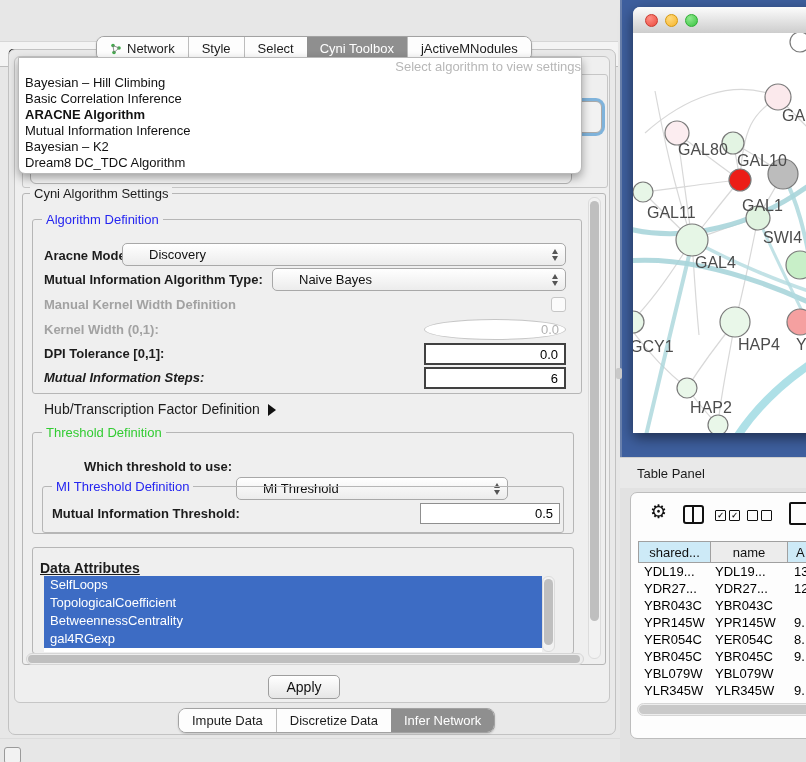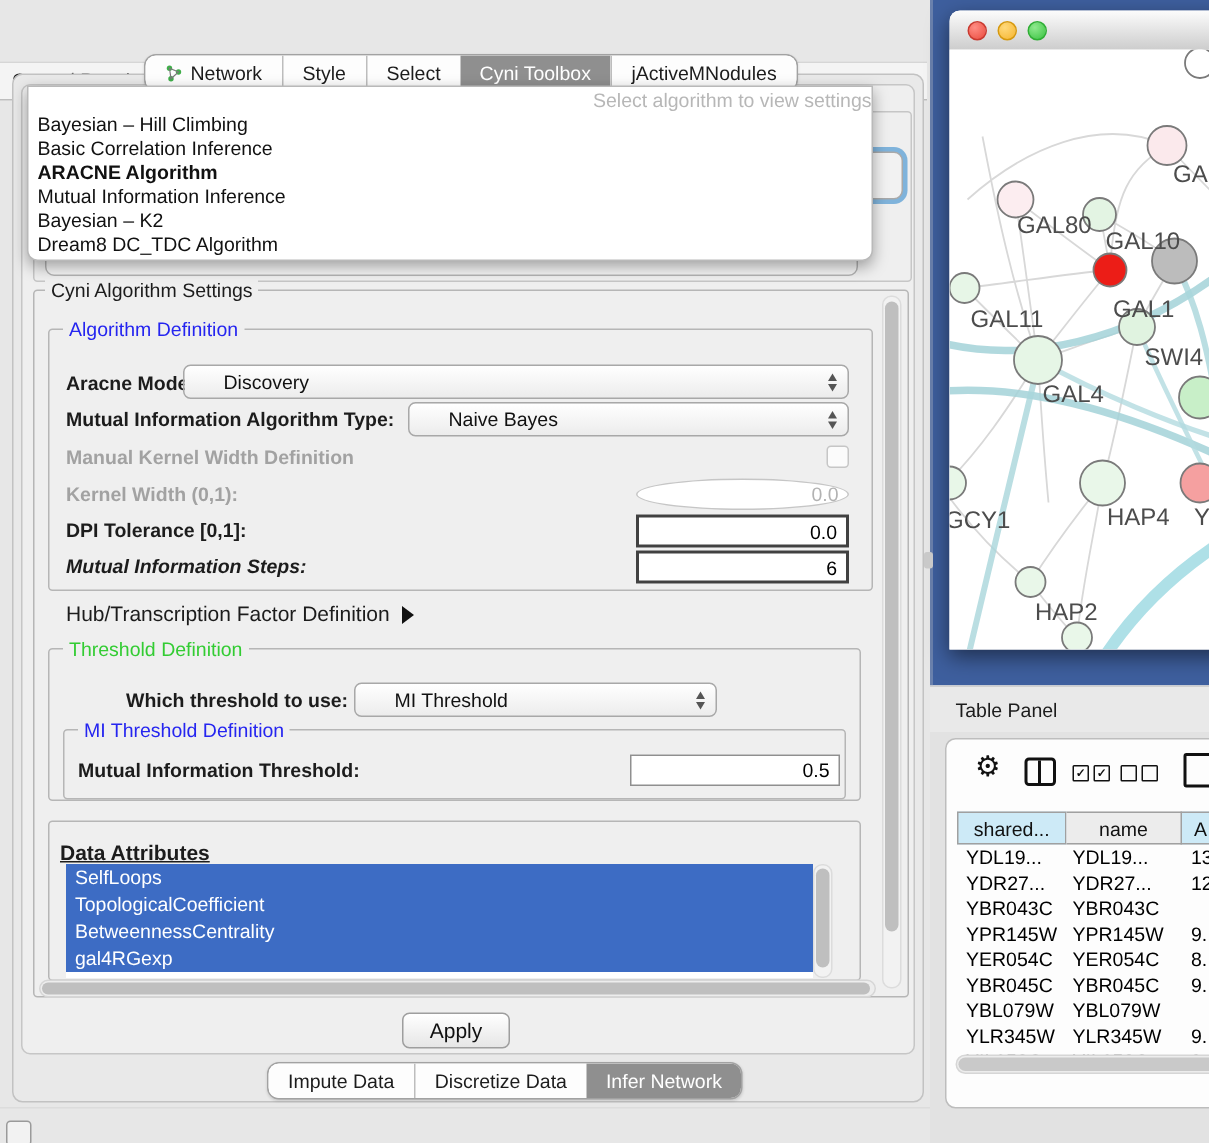"MI Threshold" div.abs { top: 455px -> 477px; width: 242px -> 272px }
